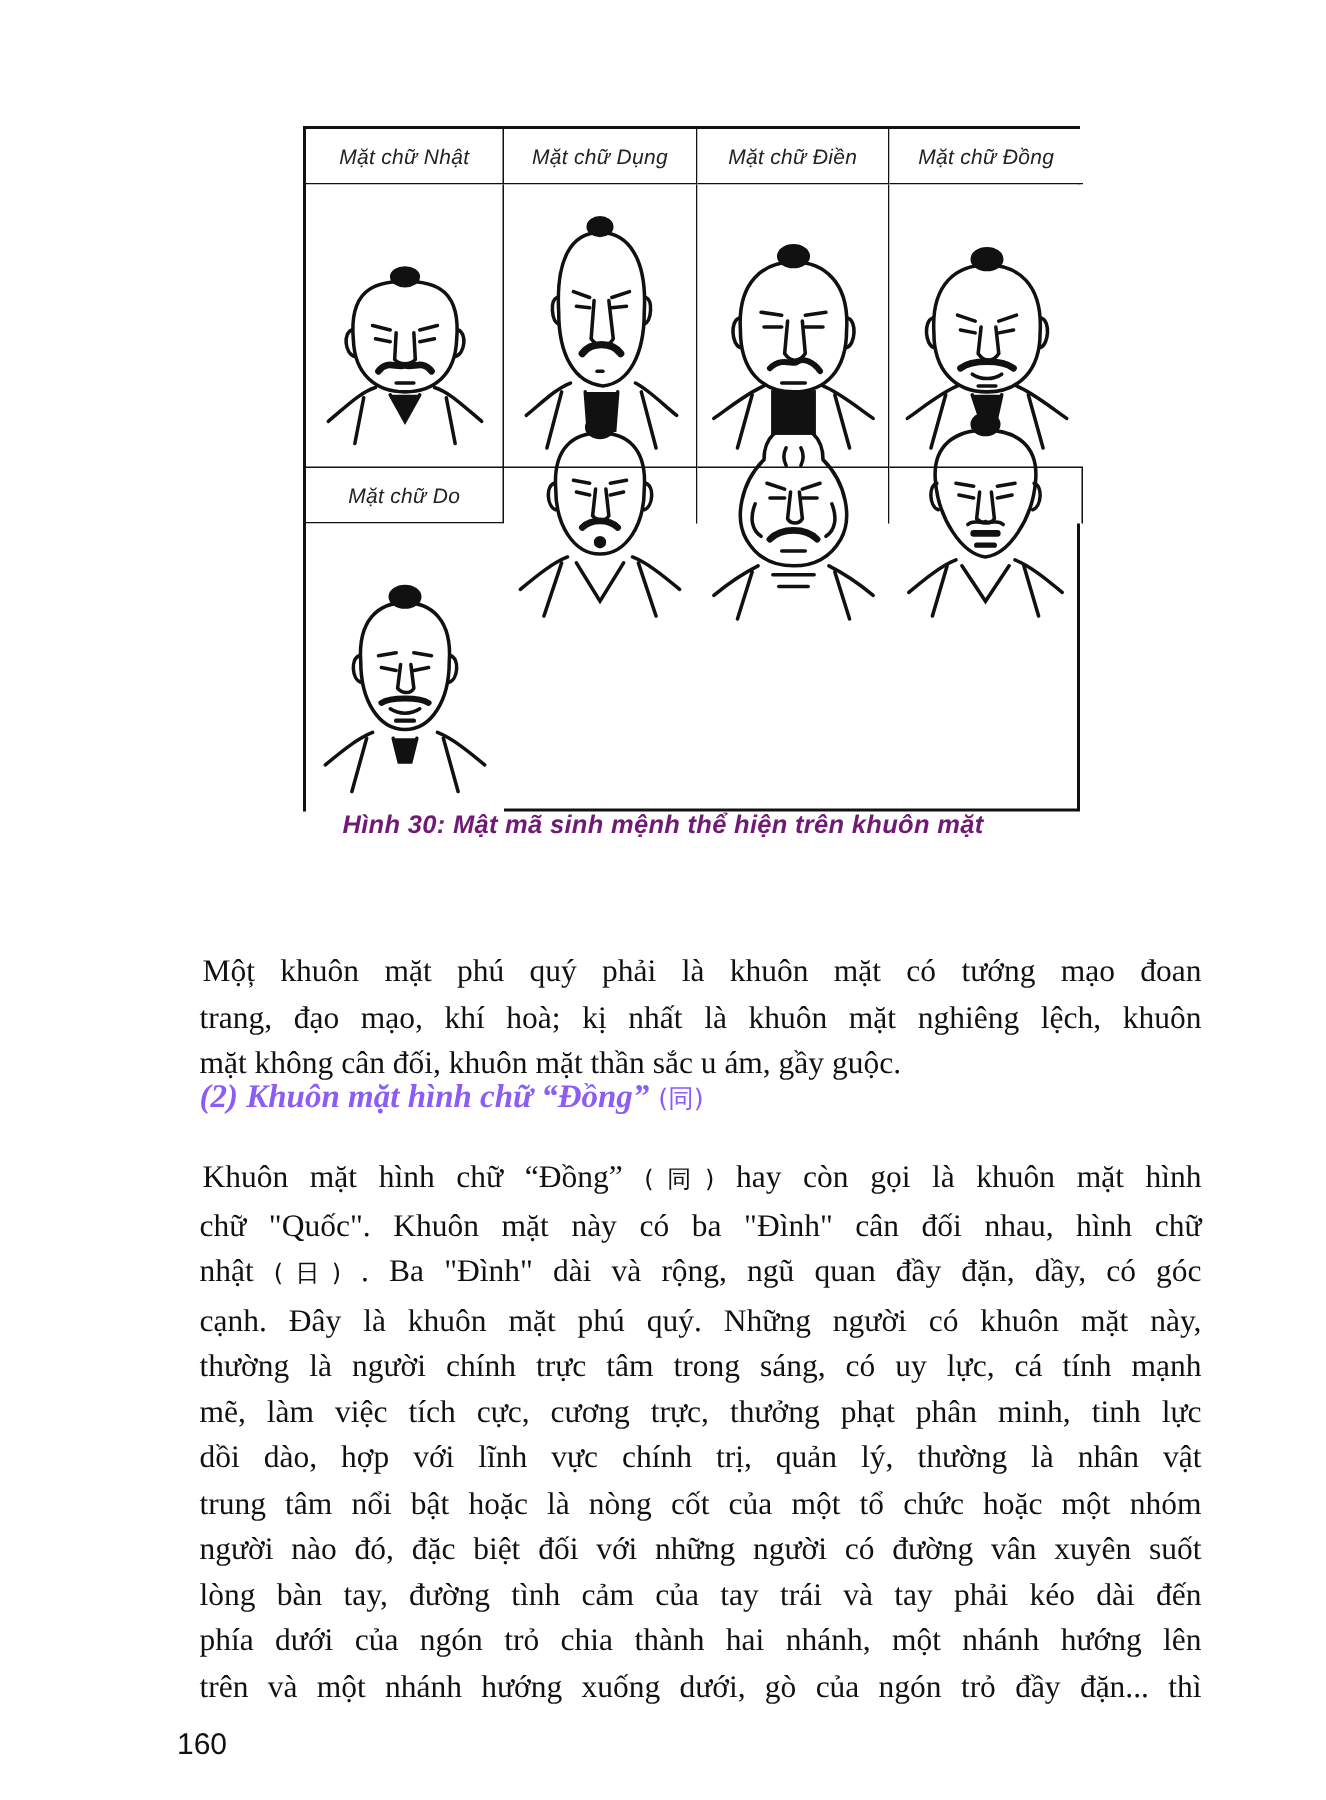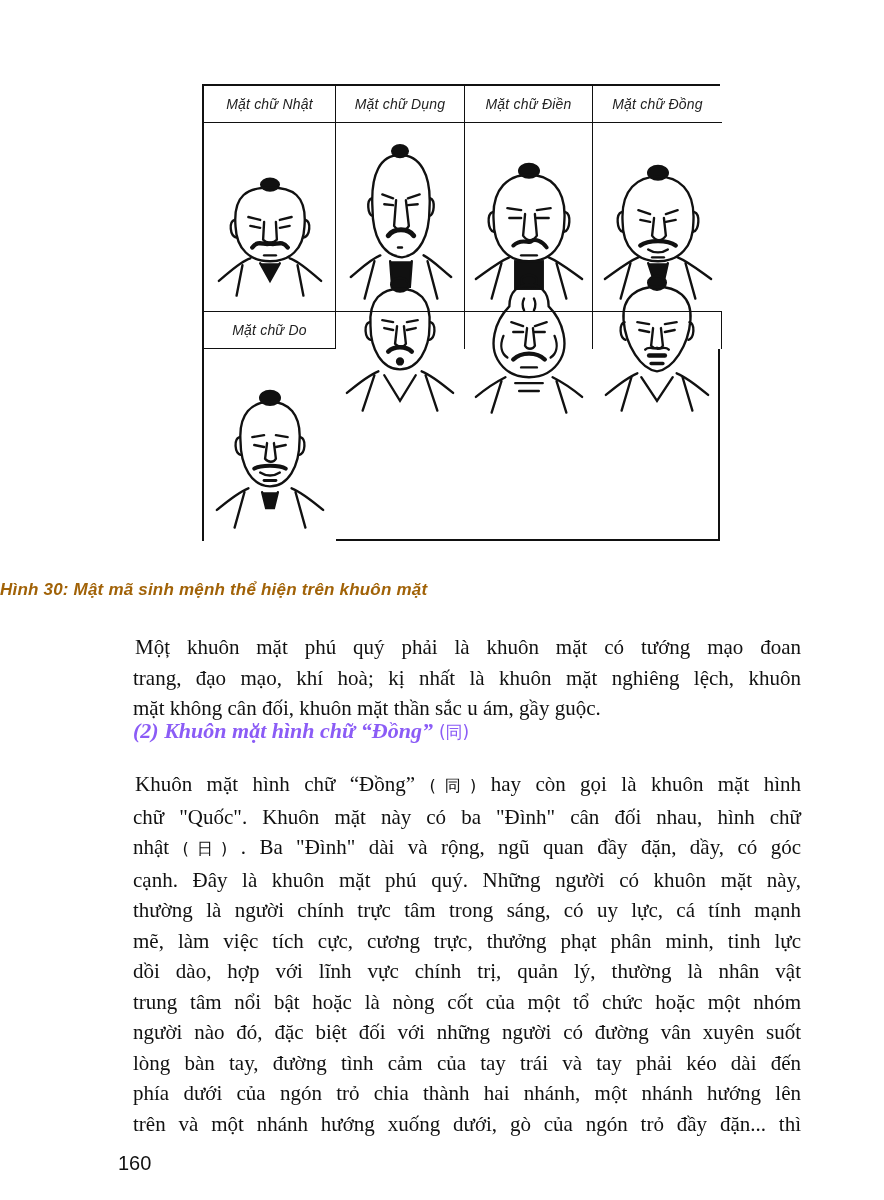"Hình 30: Mật mã sinh" .caption { color: #a16207 -> #701a75; text-align: left -> center; top: 580px -> 540px }
